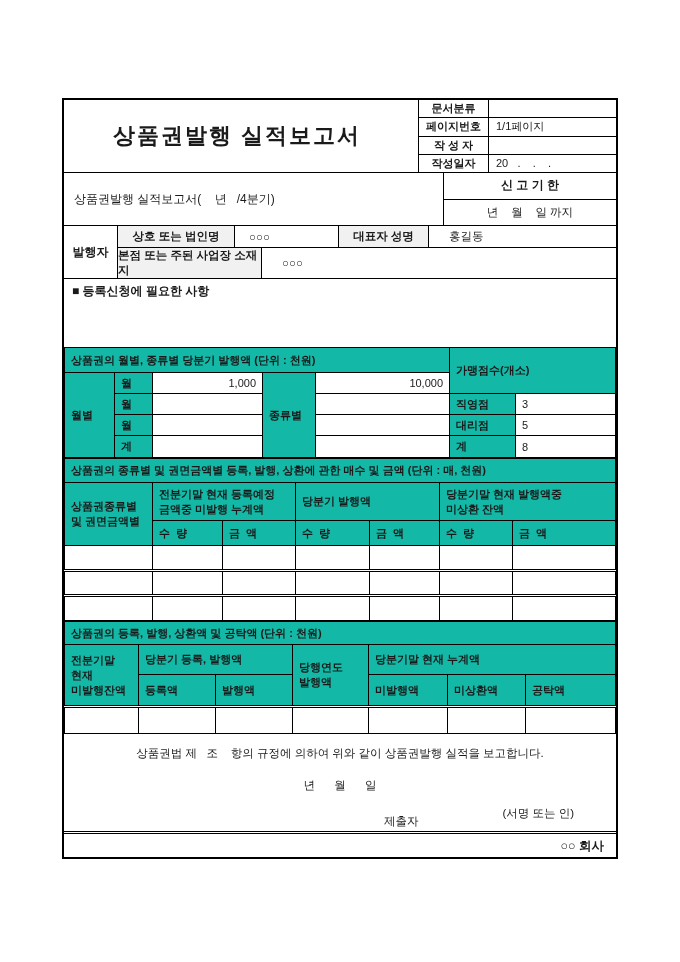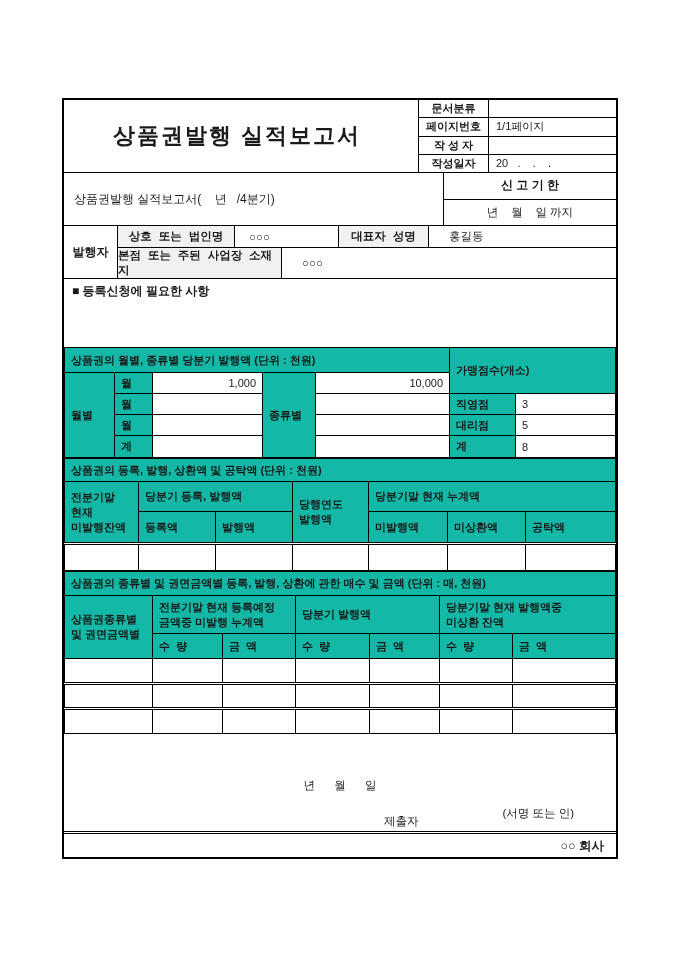"상호 또는 법인명" .cell.lab { font-family: Liberation Mono, monospace -> none }
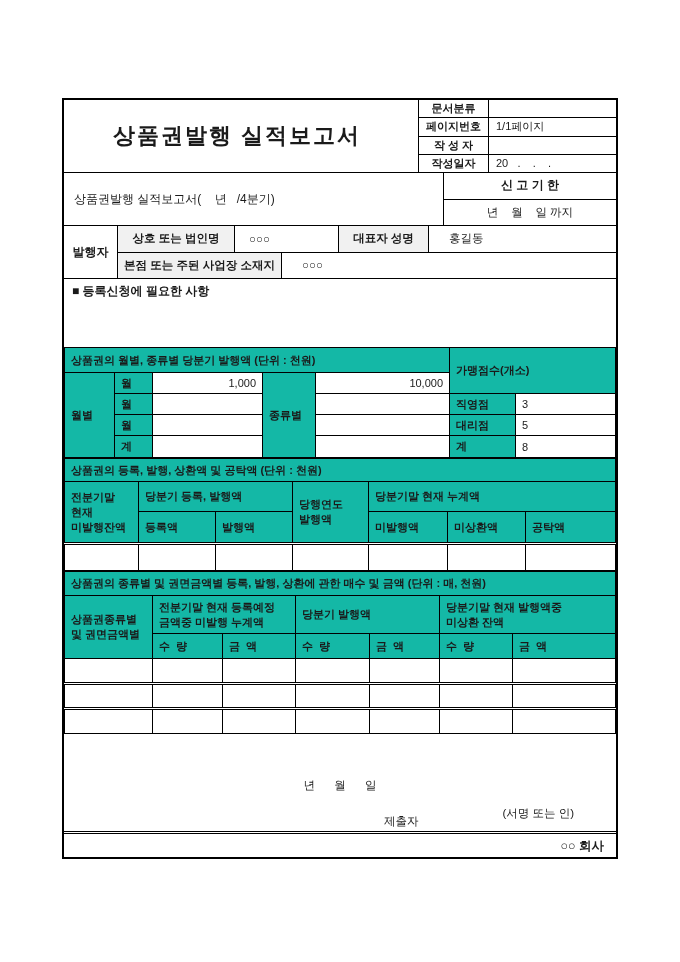"본점 또는 주된 사업장 소재지" .w-addr { width: 164px -> 144px }
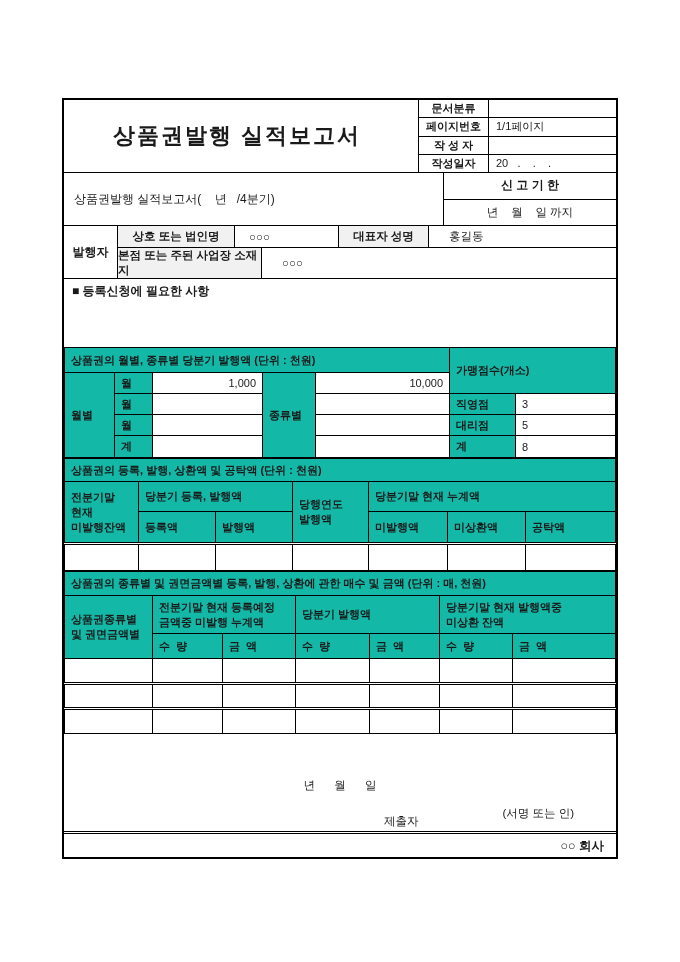"상품권의 등록, 발행, 상환액 및" table.tbl { order: before "상품권의 종류별 및 권면금액별 등록," -> after "상품권의 종류별 및 권면금액별 등록," }
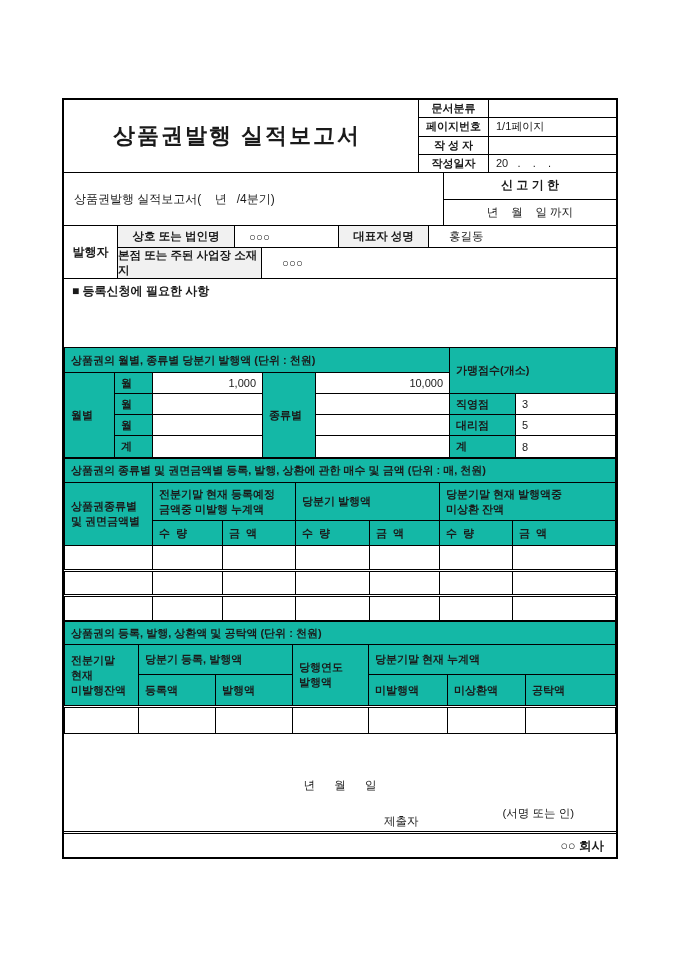"상품권법 제 조 항의 규정에" div.decl-text { html: none -> <div>상품권법 제 조 항의 규정에 의하여 위와 같이 상품권발행 실적을 보고합니다.</div> }
